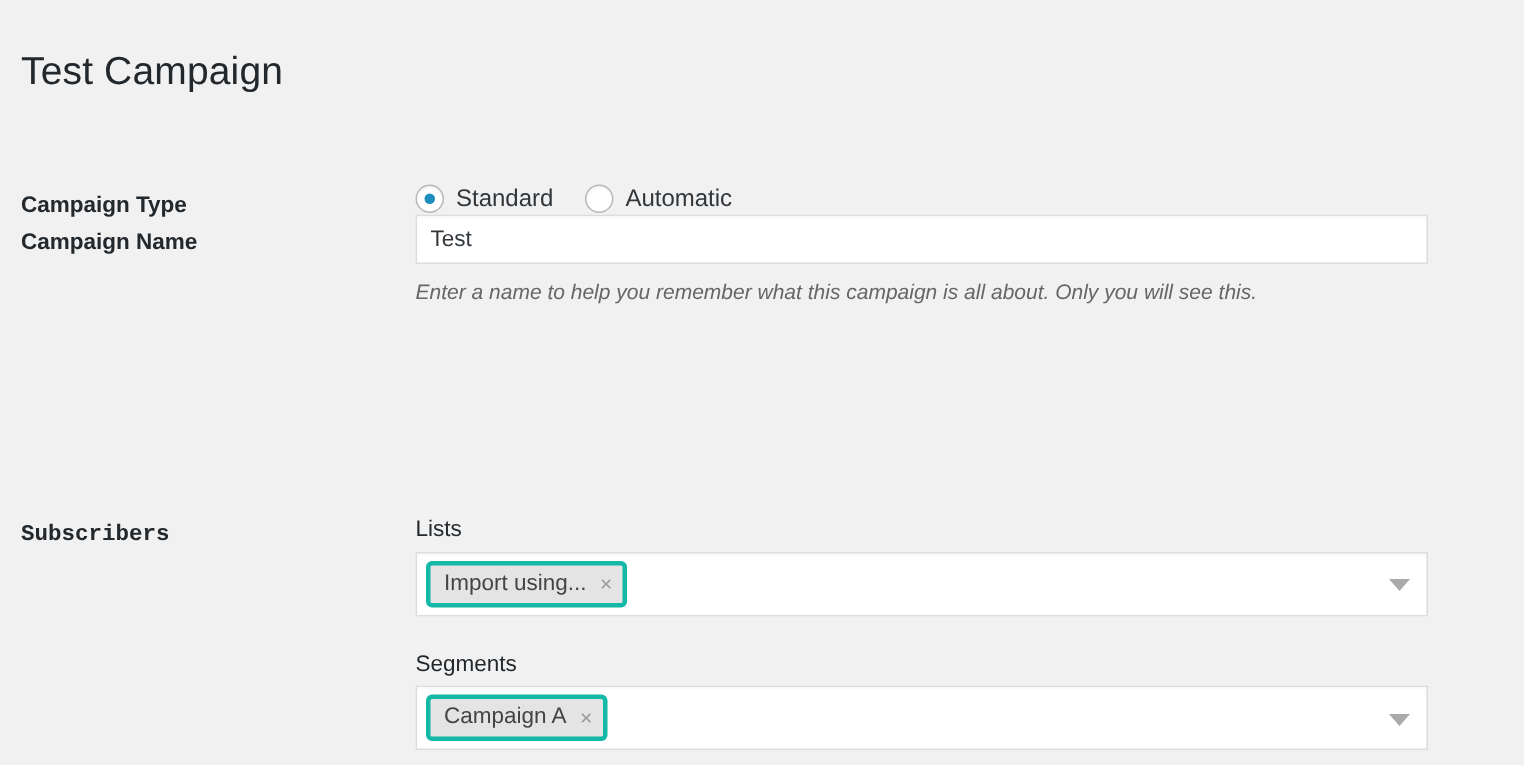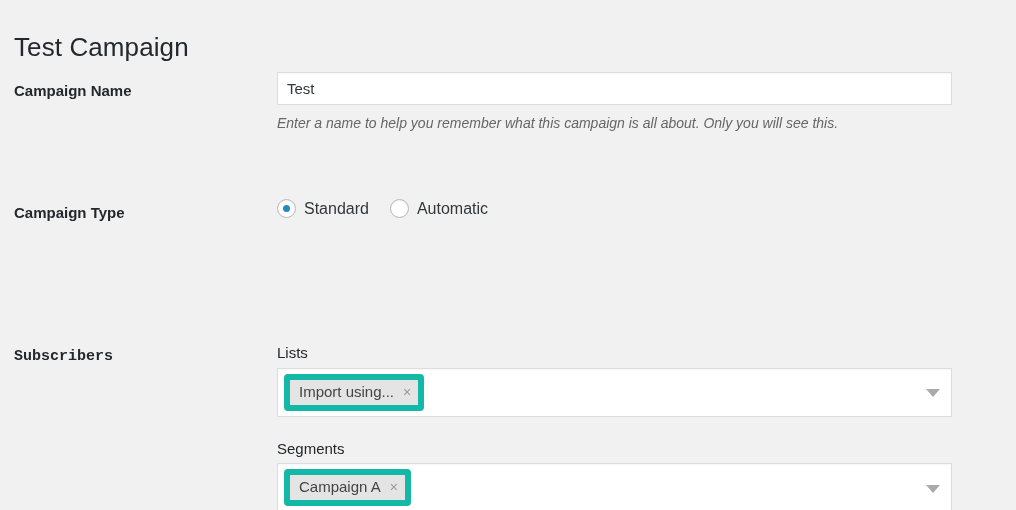"Campaign Name" div.form-row { order: before "Campaign Type" -> after "Campaign Type" }
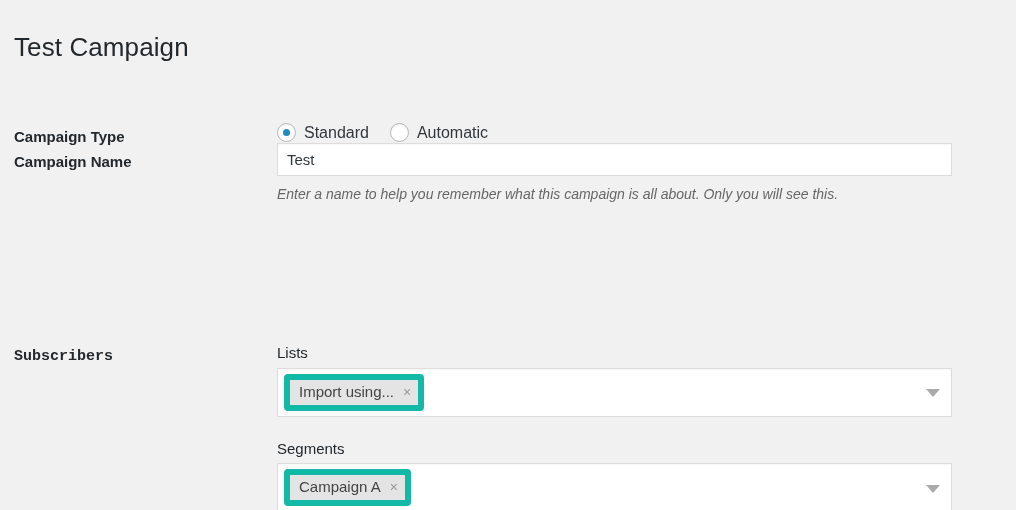"Import using..." .token { border: 6px solid #14b8a6 -> 3px solid #14b8a6 }
